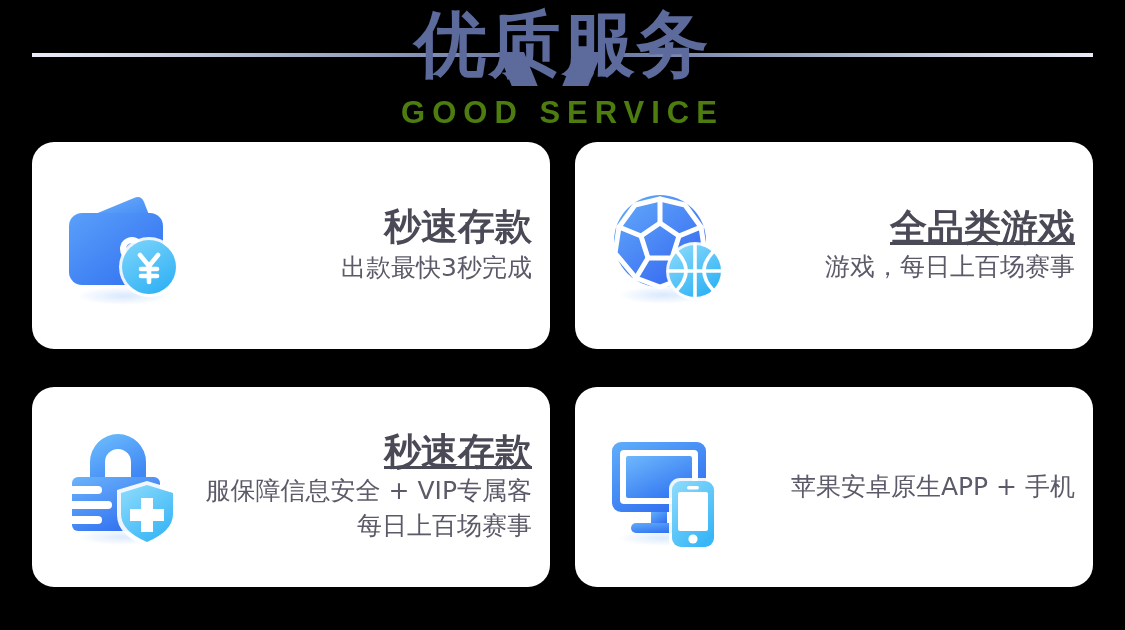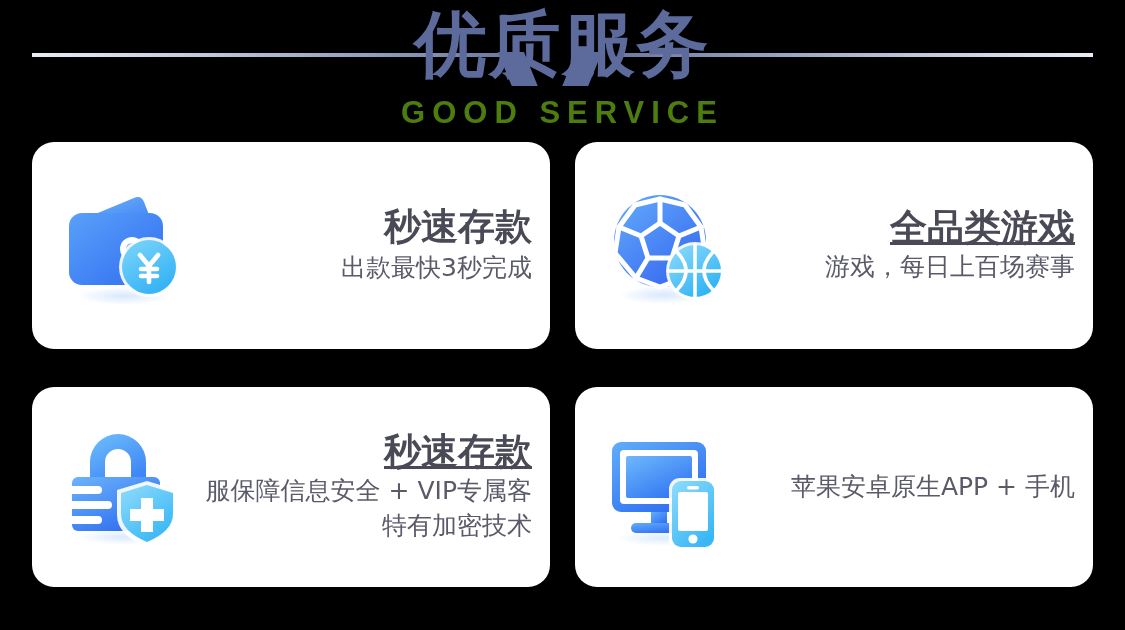"特有加密技术" div.c-sub { text: 特有加密技术 -> 每日上百场赛事 }
